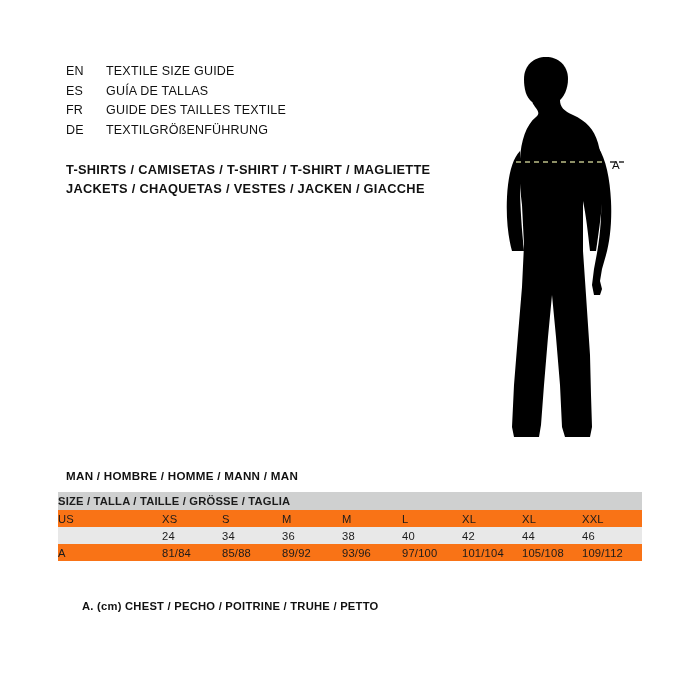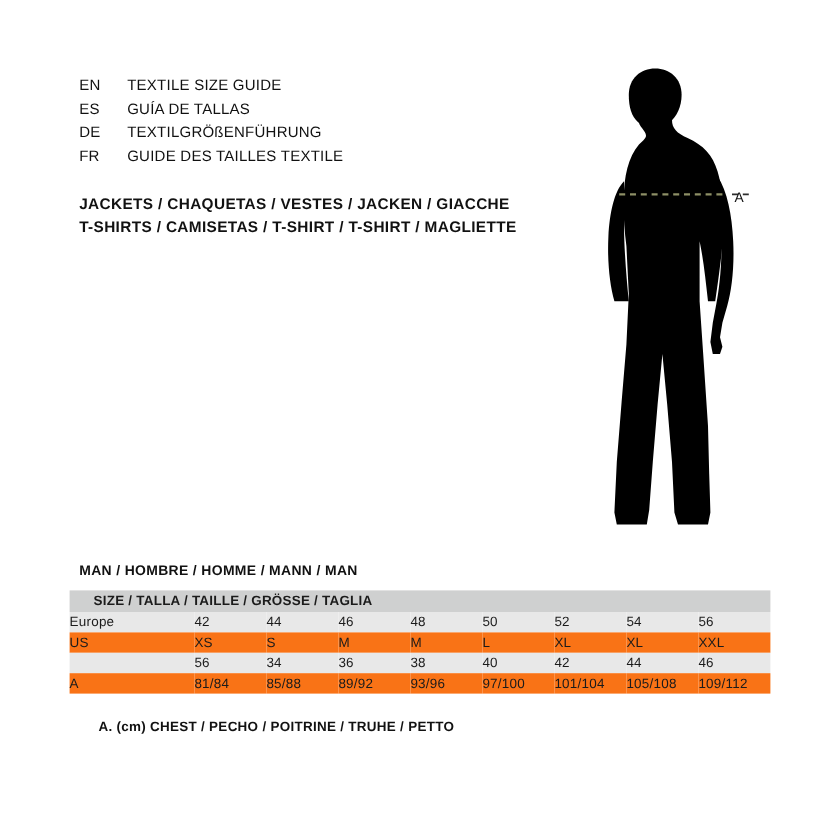"DE" div.lang-row { order: before "FR" -> after "FR" }
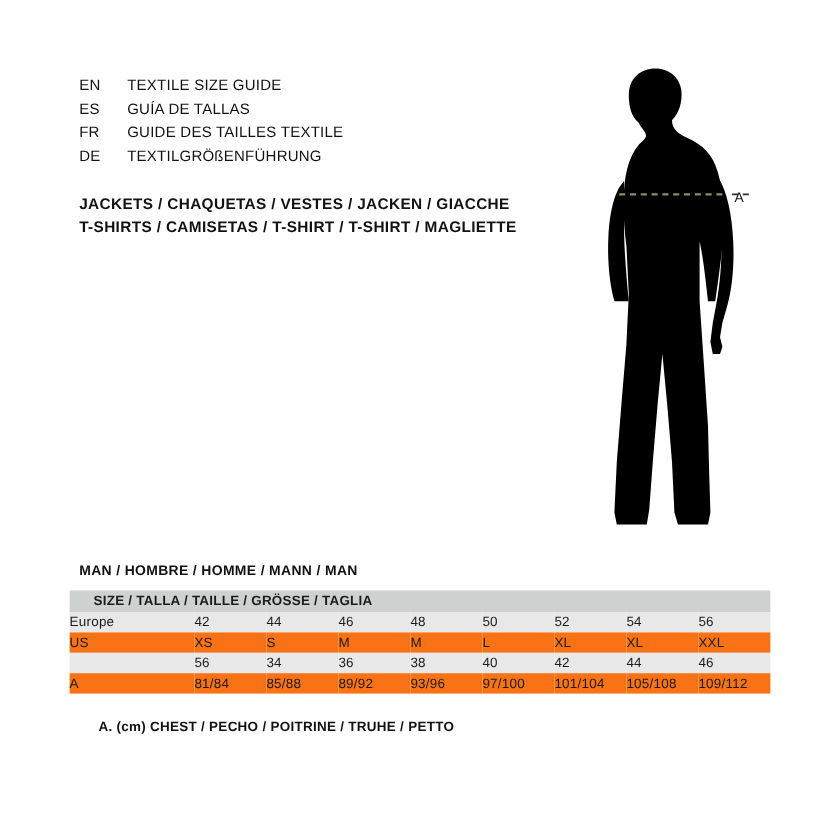"JACKETS / CHAQUETAS / VESTES" div.cat-line { order: before "T-SHIRTS / CAMISETAS / T-SHIRT" -> after "T-SHIRTS / CAMISETAS / T-SHIRT" }
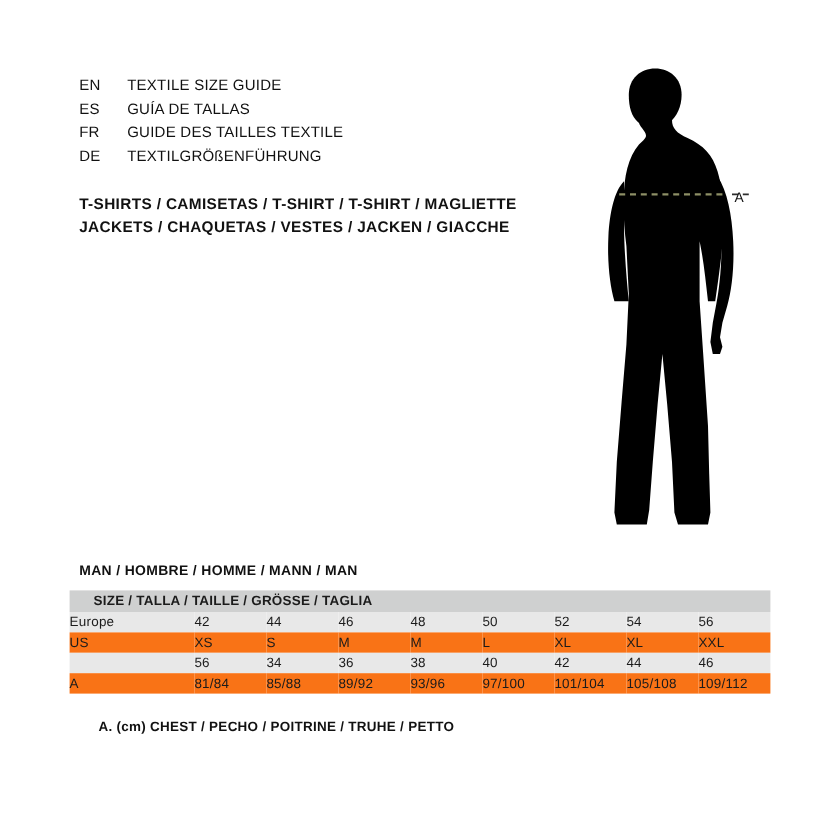"SIZE / TALLA / TAILLE" tr.head-row td { padding-left: 20px -> none }
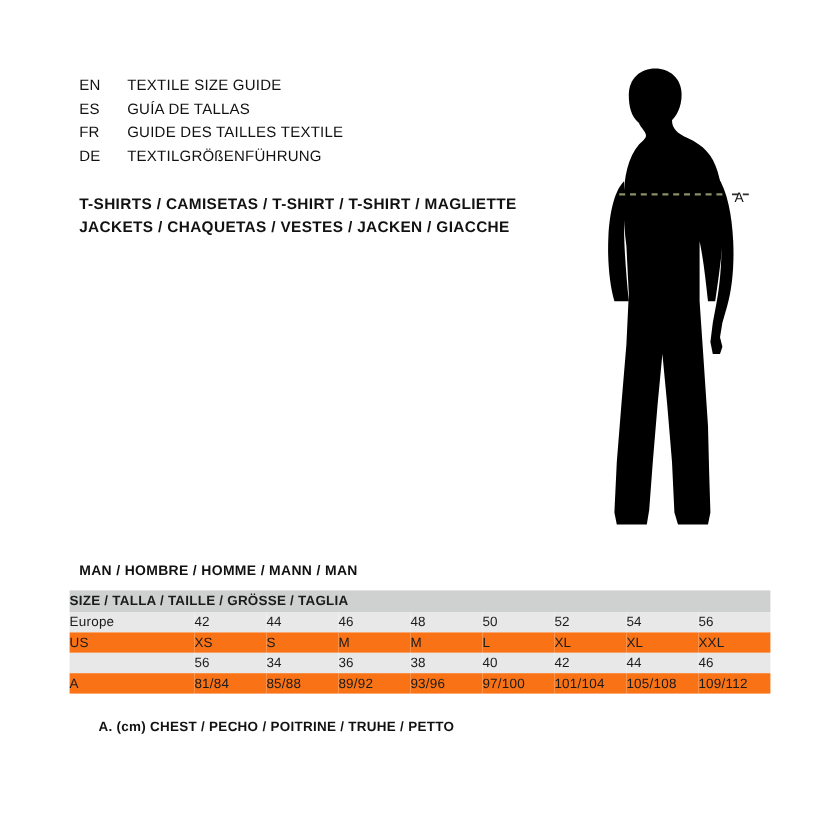"Europe" tr.row-a { html: <tr> <td>Europe</td> <td>42</td> <td>44</td> <td>46</td> <td>48</td> <td>50</td> <td>52</td> <td>54</td> <td>56</td> </tr> -> none }
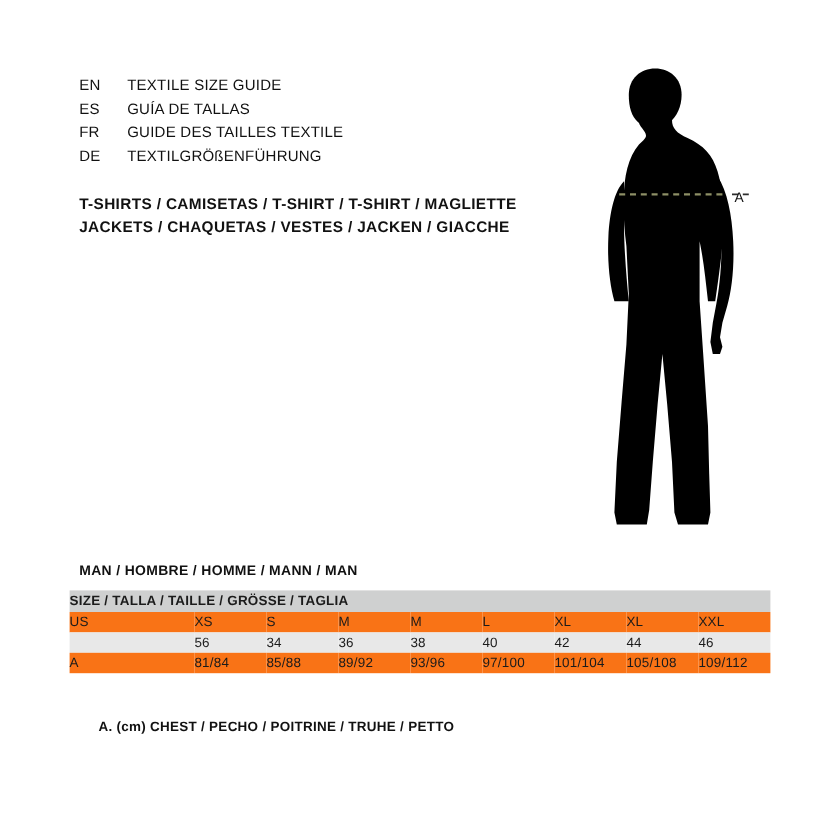"56" td.c-val { text: 56 -> 24 }
